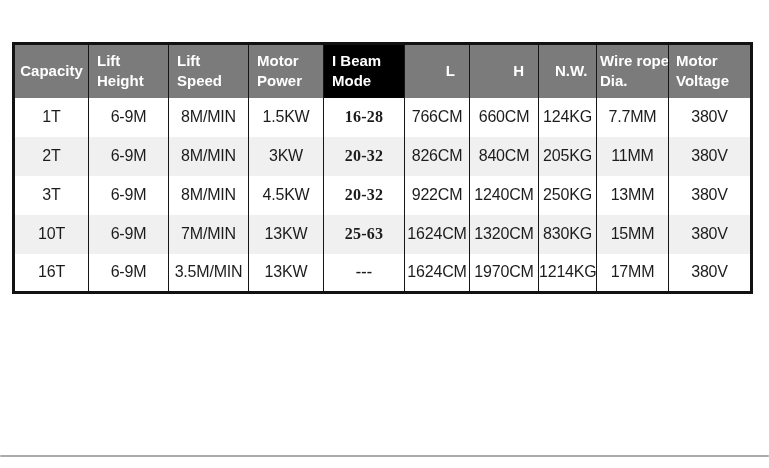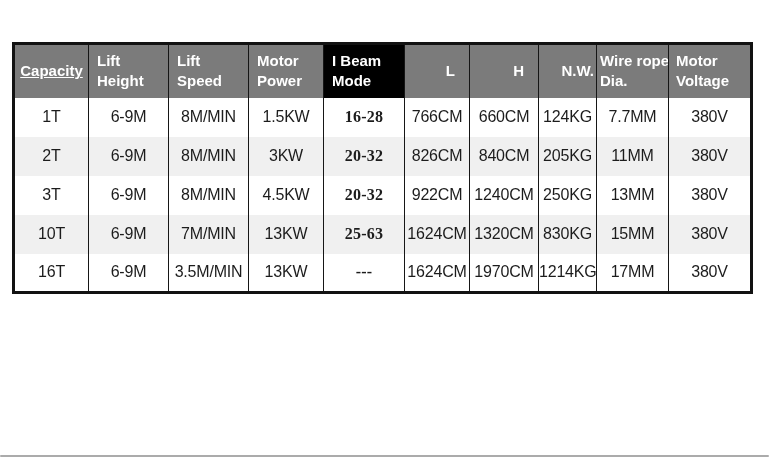"Capacity" thead th:nth-child(1) { text-decoration: underline -> none }
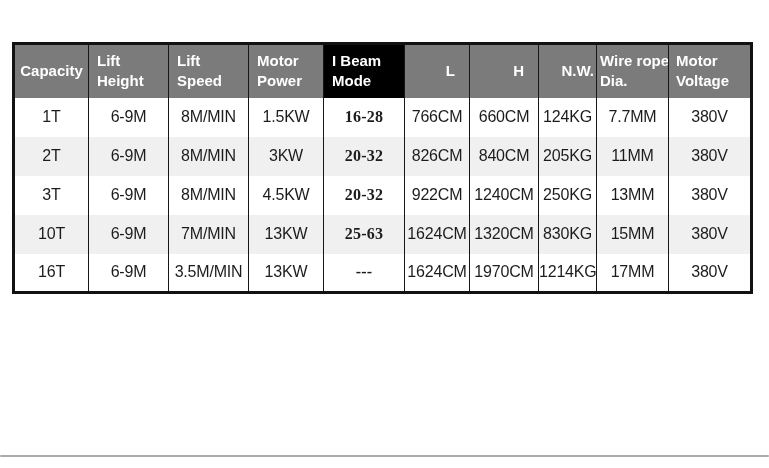"N.W." thead th:nth-child(8) { padding-left: 2px -> 16px; text-align: right -> left }
